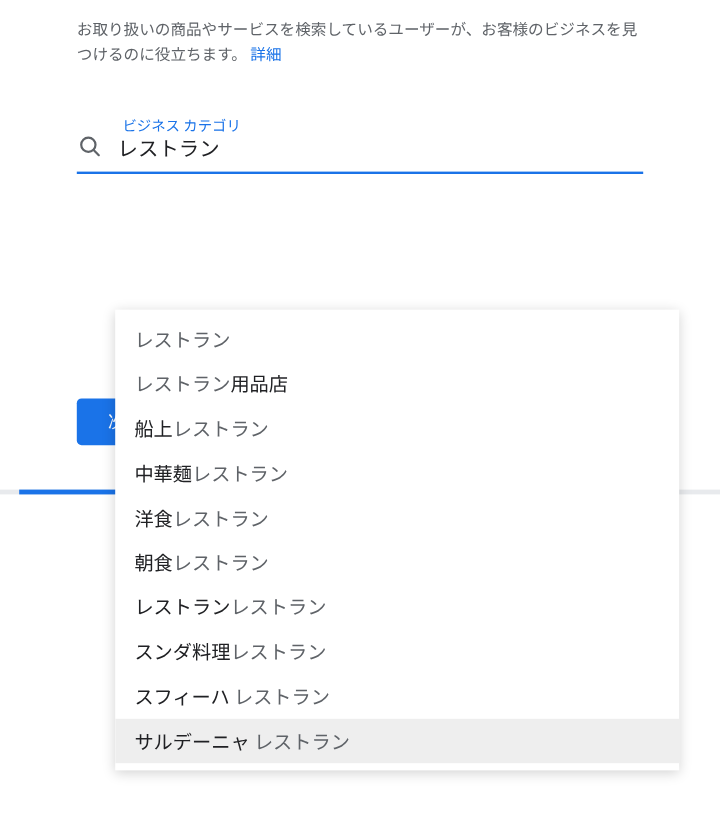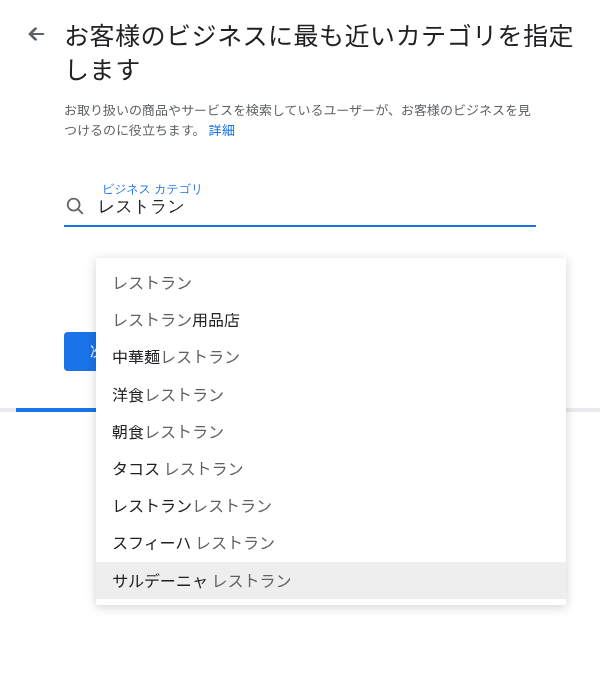"お客様のビジネスに最も近いカテゴリを指定します" div.header-row { html: <div> <div> <span> <svg> <polyline></polyline> <line></line> <polyline></polyline> </svg> </span> </div> <h1>お客様のビジネスに最も近いカテゴリを指定します</h1> </div> -> none }
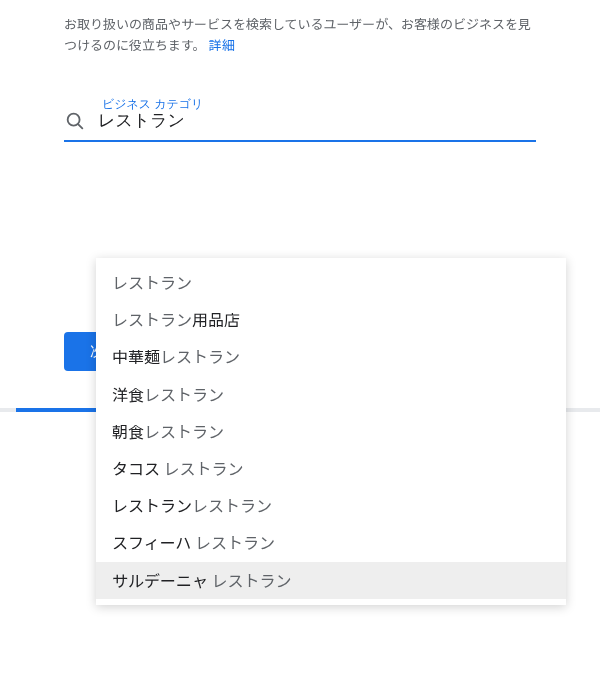"ビジネス カテゴリ" .field-wrap { font-family: Liberation Serif, serif -> none }
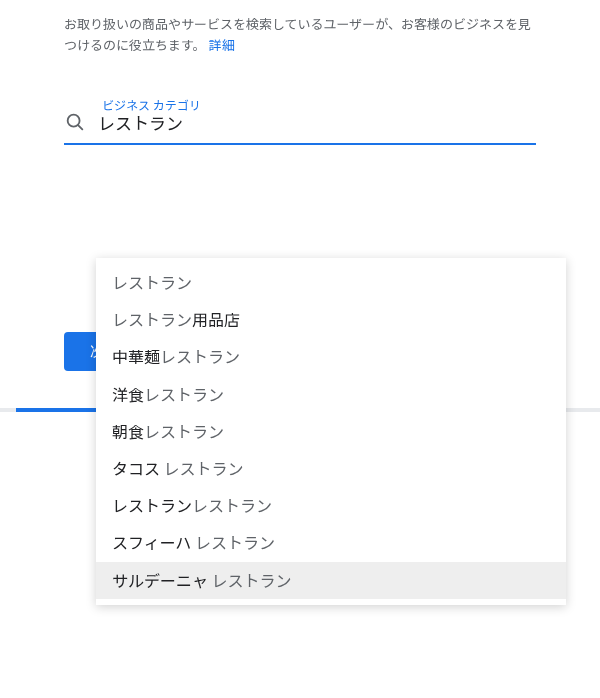"船上レストラン" li.dropdown-item { html: none -> <li><span>船上</span><span>レストラン</span></li> }
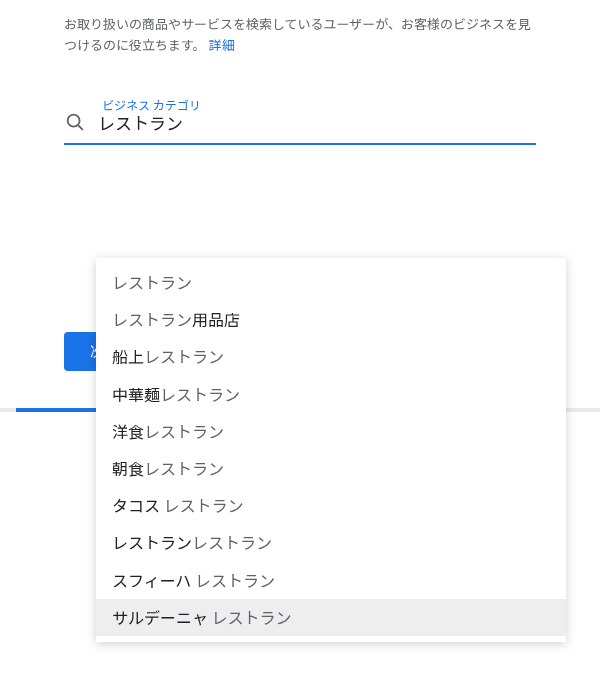"タコス レストラン" li.dropdown-item { html: <li><span>タコス </span><span>レストラン</span></li> -> none }
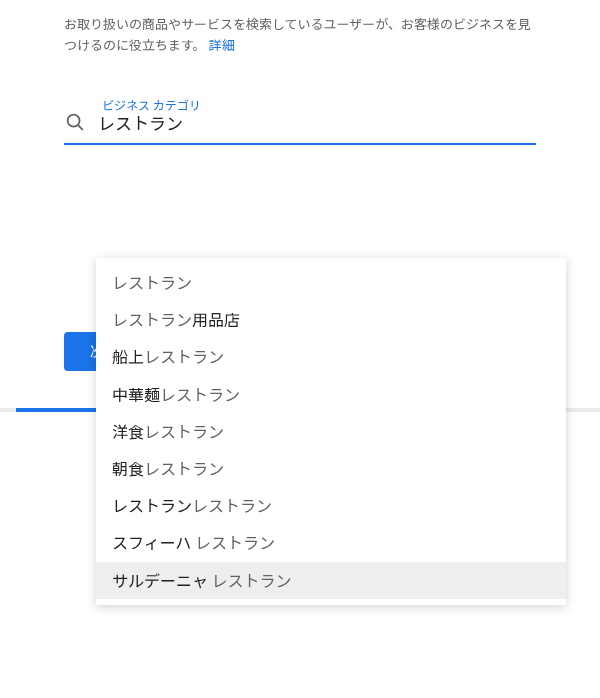"スンダ料理レストラン" li.dropdown-item { html: none -> <li><span>スンダ料理</span><span>レストラン</span></li> }
